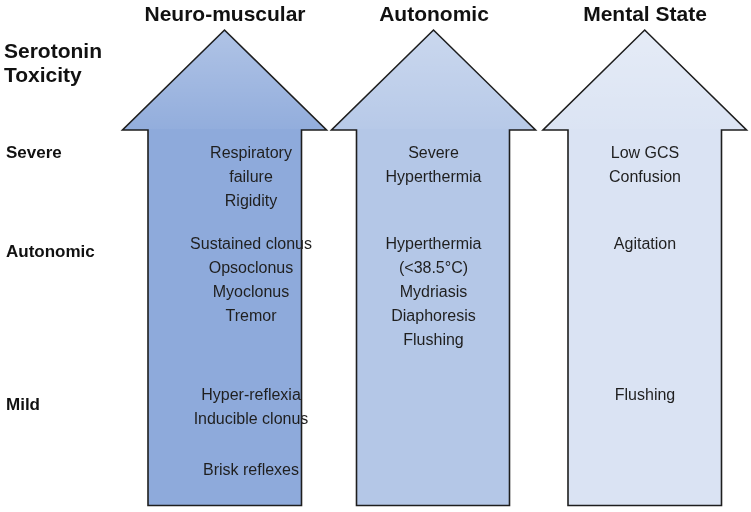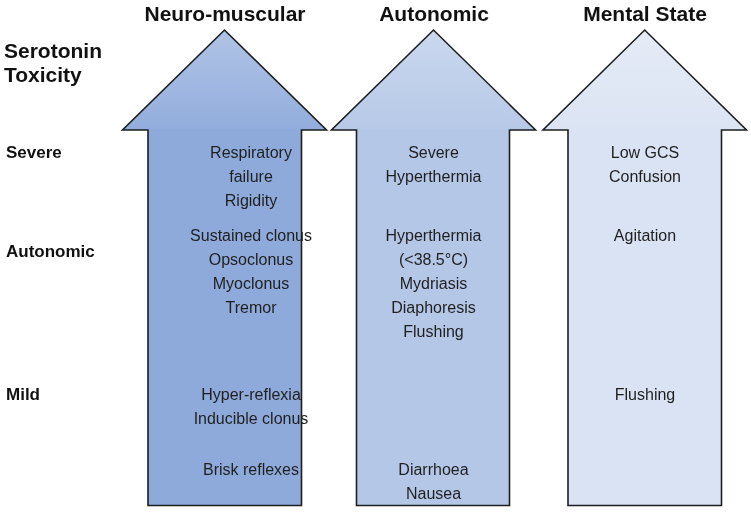"Sustained clonus" .r-moderate { top: 224px -> 232px }
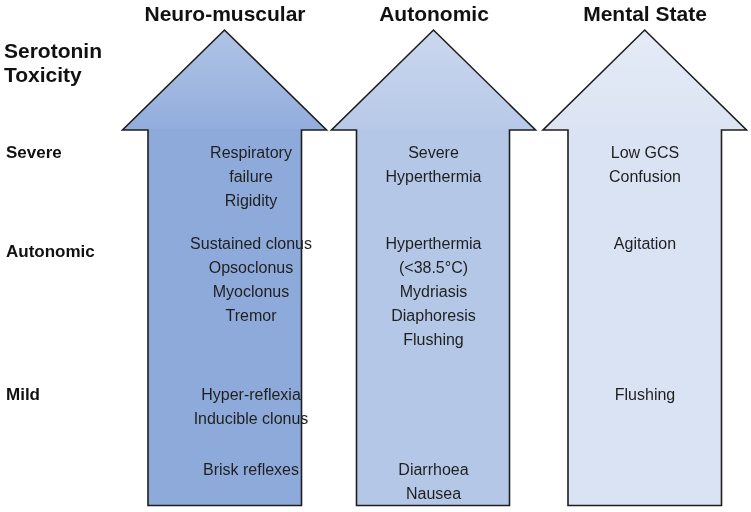"Mild" .lab-mild { top: 384px -> 394px }
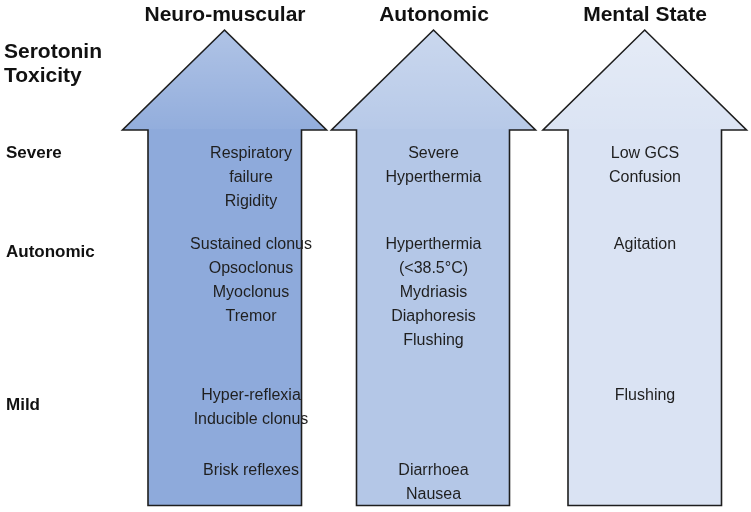"Diarrhoea" div.cell { html: <div>Diarrhoea Nausea</div> -> none }
